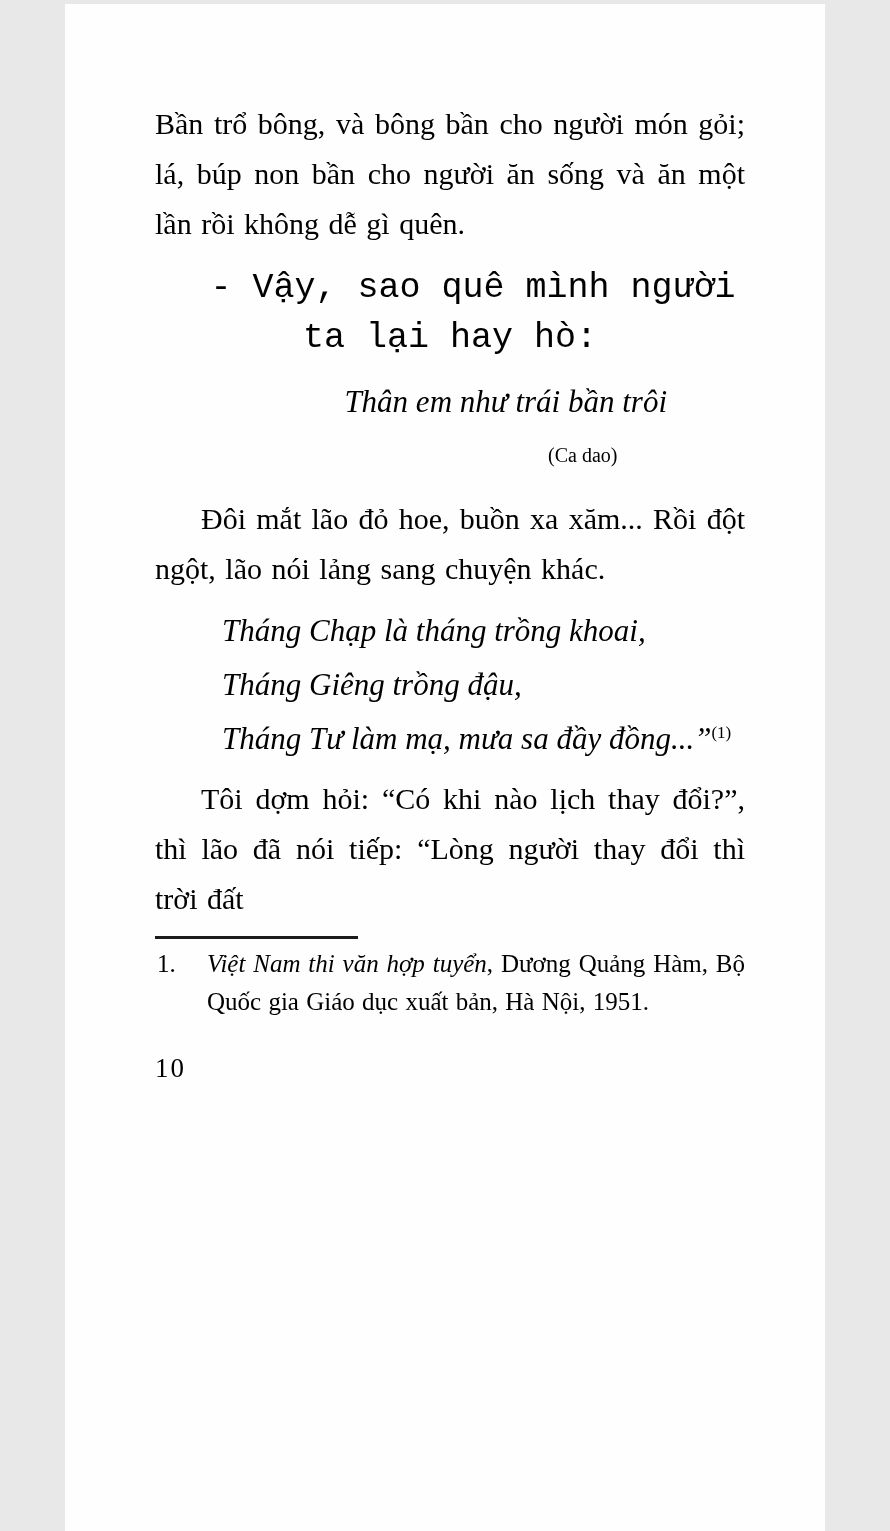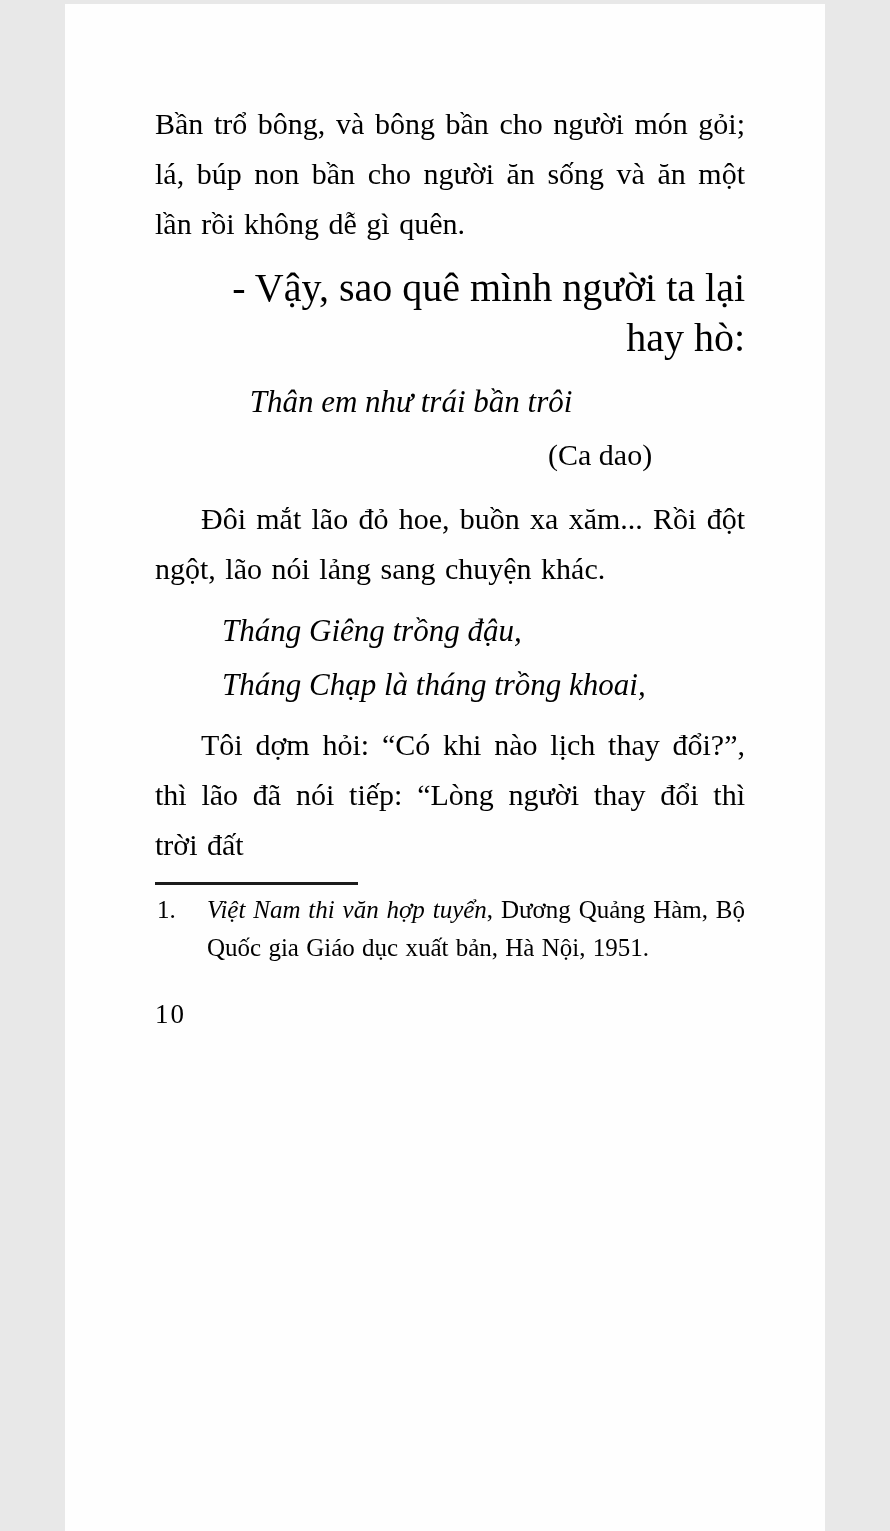"- Vậy, sao quê mình" .dialogue { font-family: none -> Liberation Mono, monospace; font-size: 40px -> 35px; text-align: right -> center }
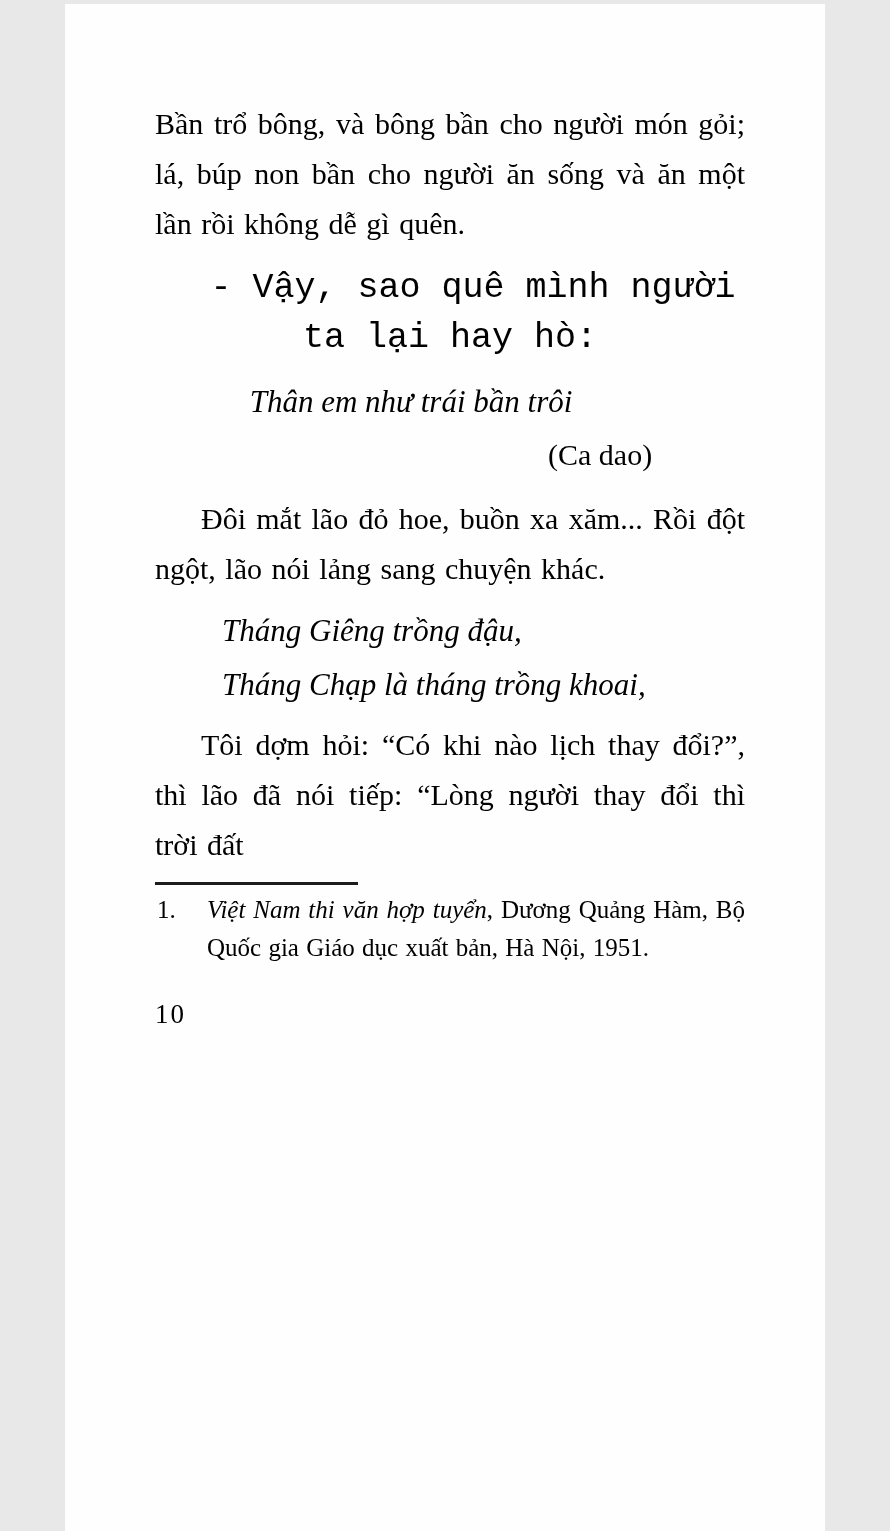"Thân em như trái bần" .cadao { text-align: center -> right }
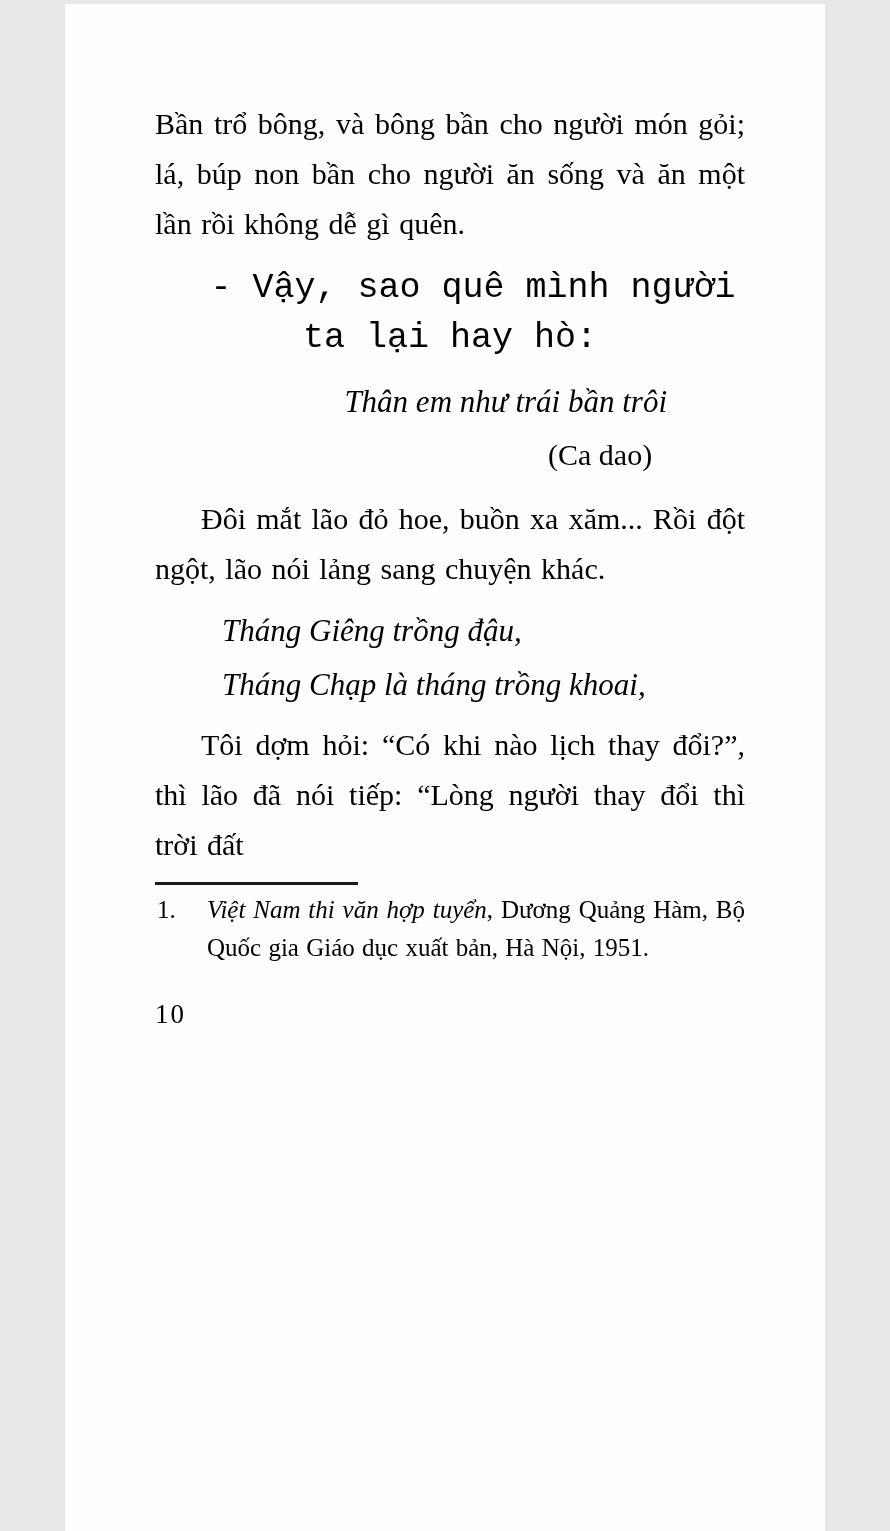"(Ca dao)" .attribution { font-size: 30px -> 20px }
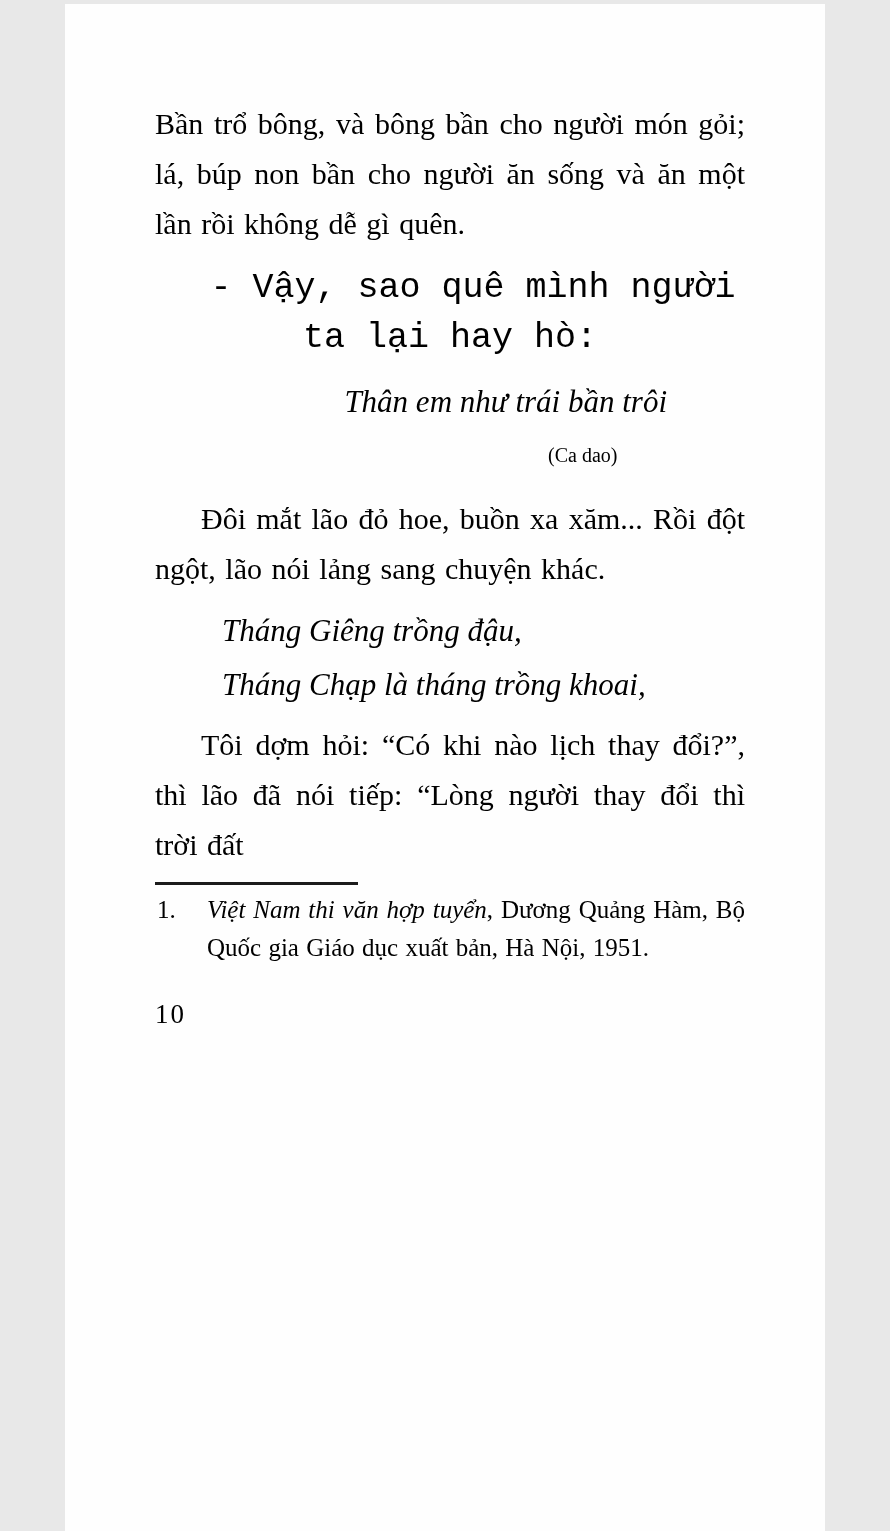"Tháng Giêng trồng đậu," div.cal-line { order: before "Tháng Chạp là tháng trồng" -> after "Tháng Chạp là tháng trồng" }
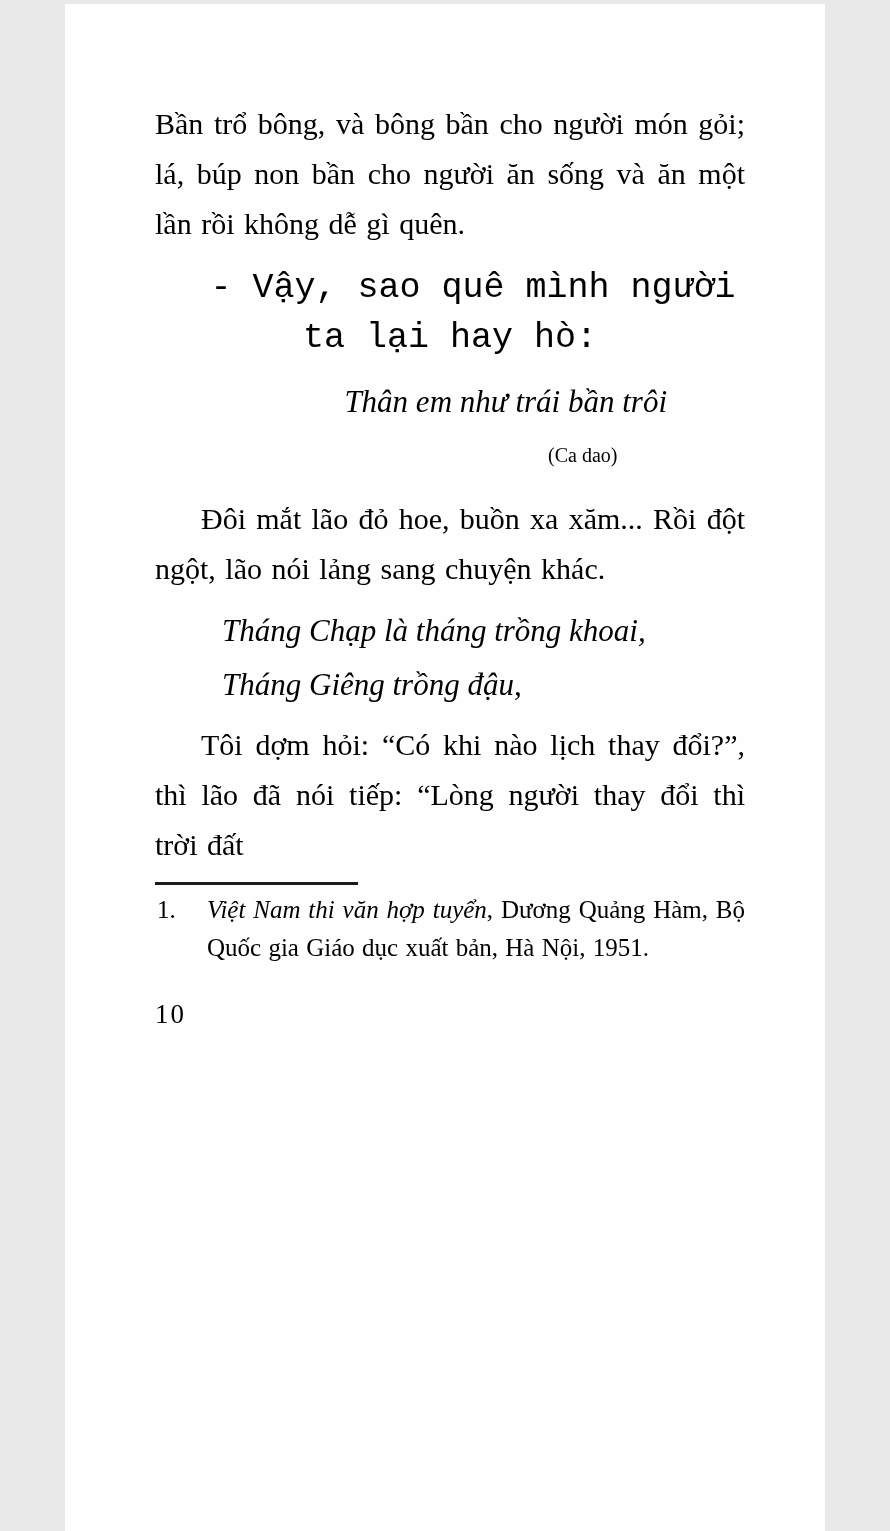"Tháng Tư làm mạ, mưa" div.cal-line { html: none -> <div> <span>Tháng Tư làm mạ, mưa sa đầy đồng...”</span><sup>(1)</sup> </div> }
